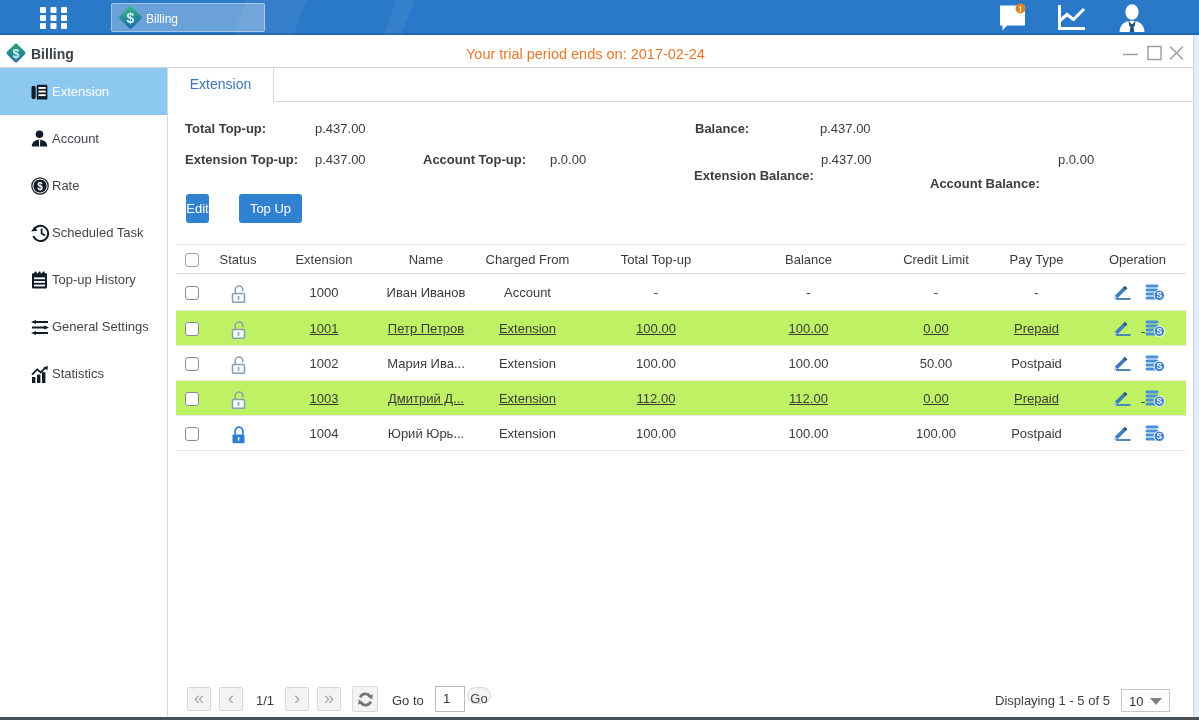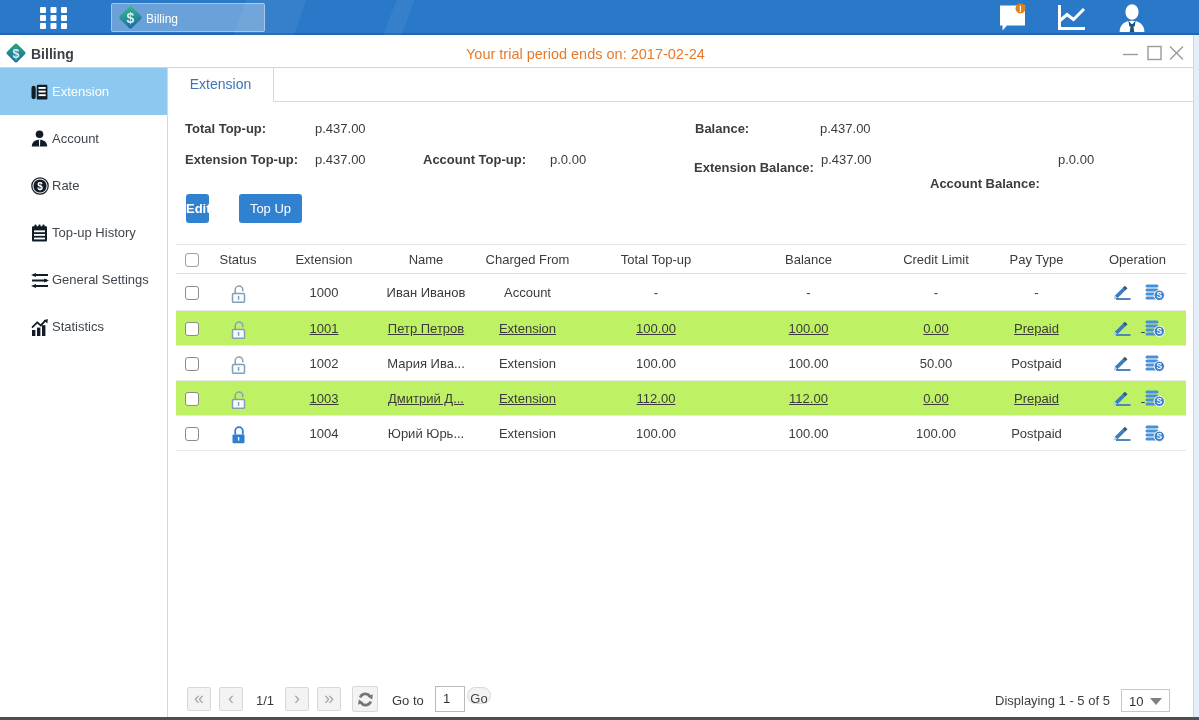"Extension Balance:" div.abs { top: 160px -> 168px }
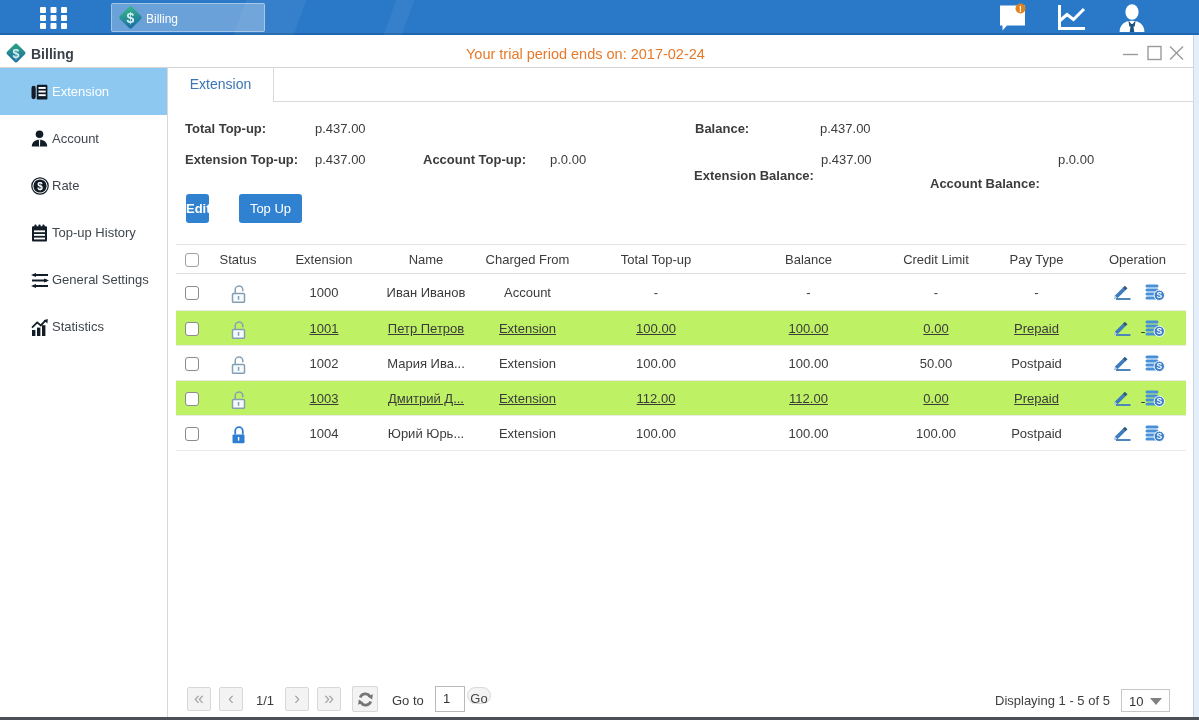"Edit" div.btn { font-weight: bold -> none }
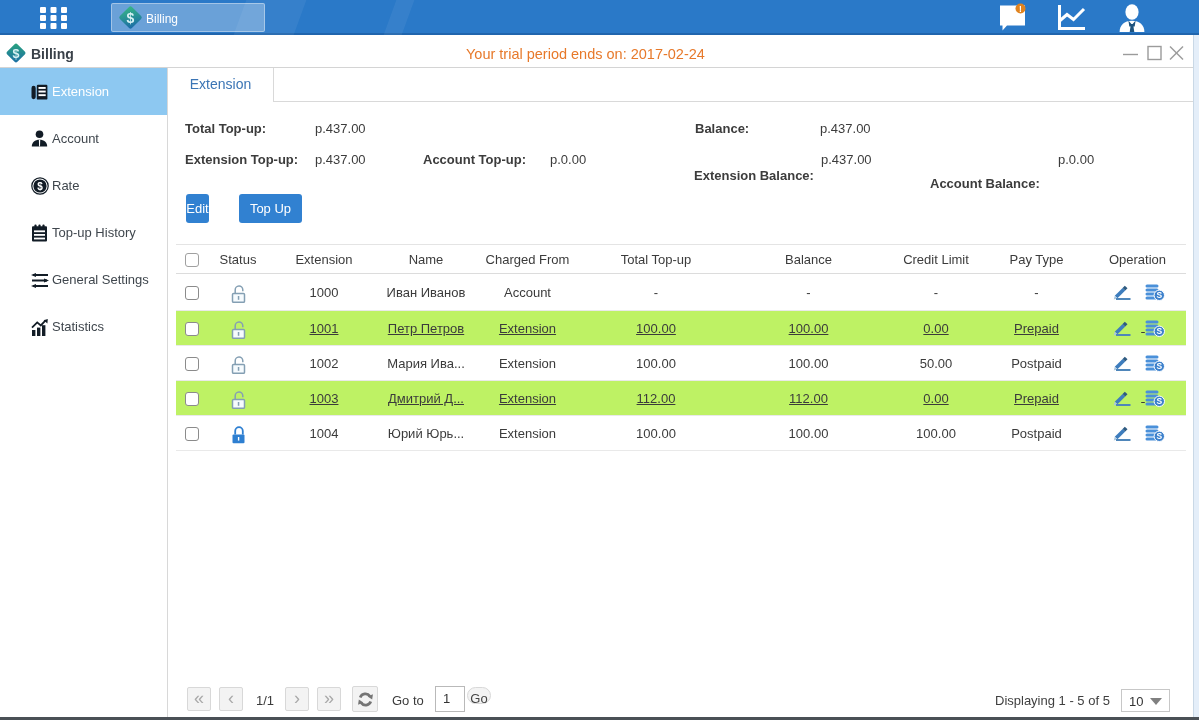"Scheduled Task" div.sitem { html: none -> <div> <svg> <path></path> <polygon></polygon> <path></path> </svg> <span>Scheduled Task</span> </div> }
